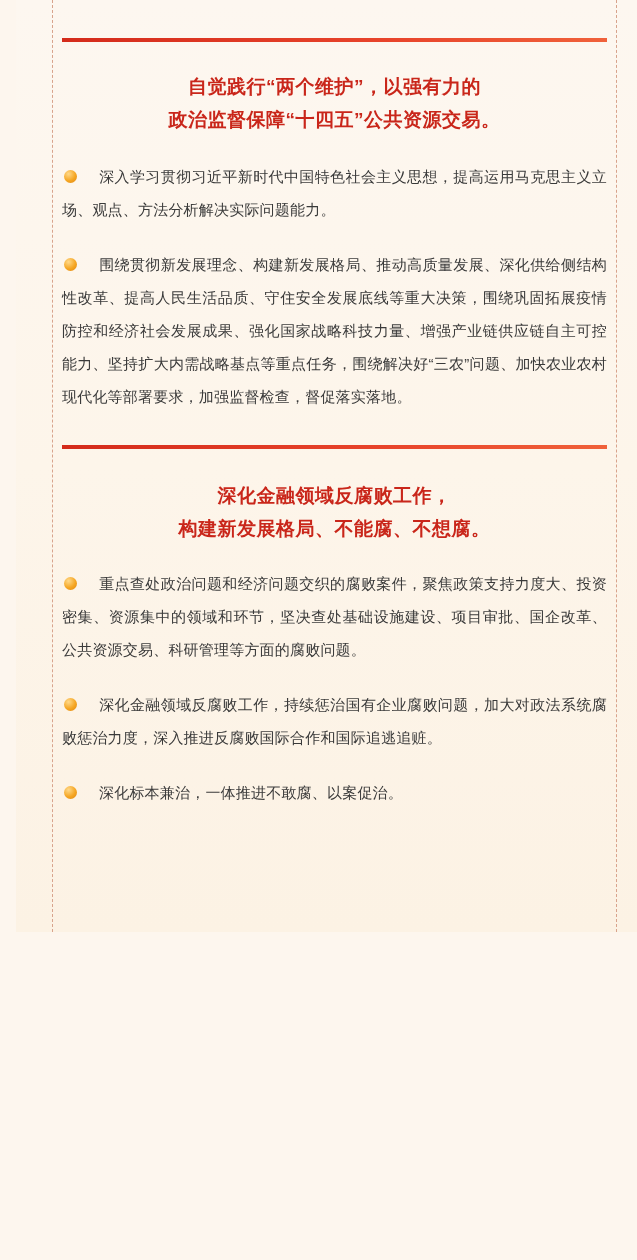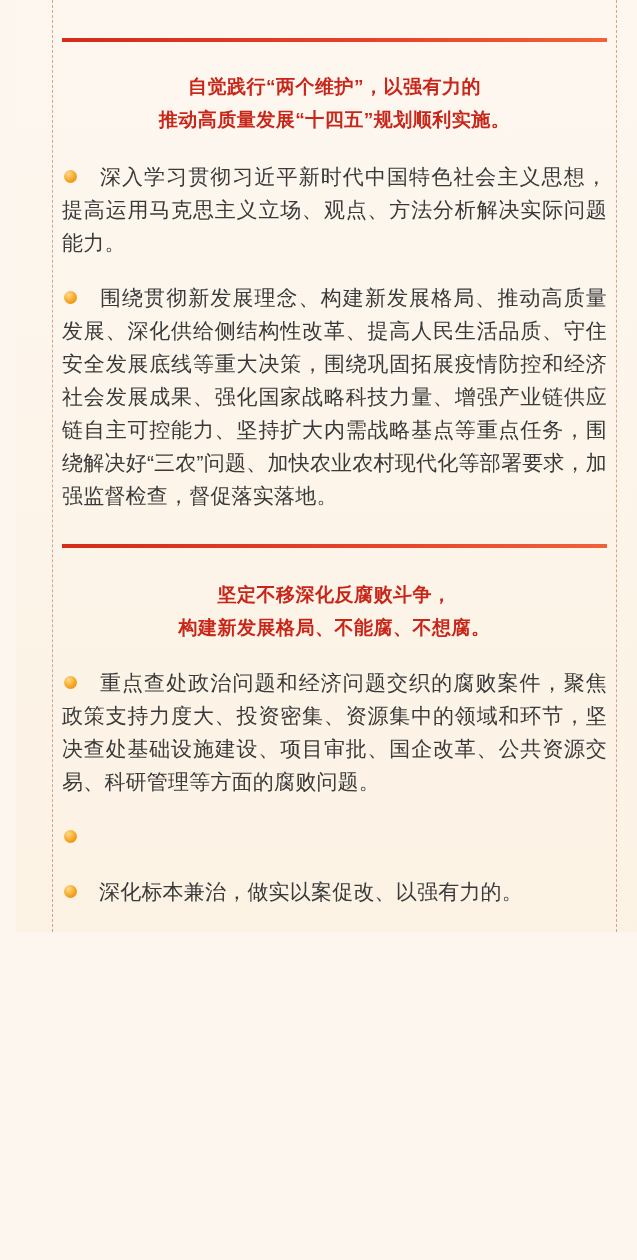"推动高质量发展“十四五”规划顺利实施。" span.line { text: 推动高质量发展“十四五”规划顺利实施 -> 政治监督保障“十四五”公共资源交易 }
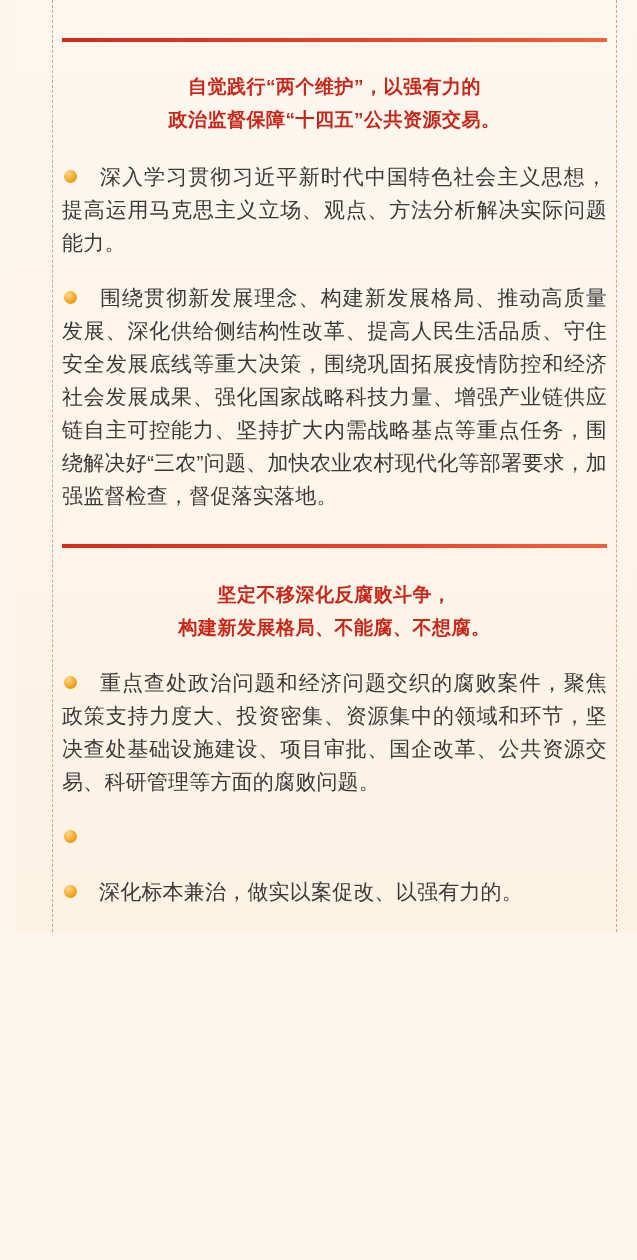"深入学习贯彻习近平新时代中国特色社会主义思想，提高运用马克思主义立场、观点、方法" .para { font-size: 21px -> 15px }
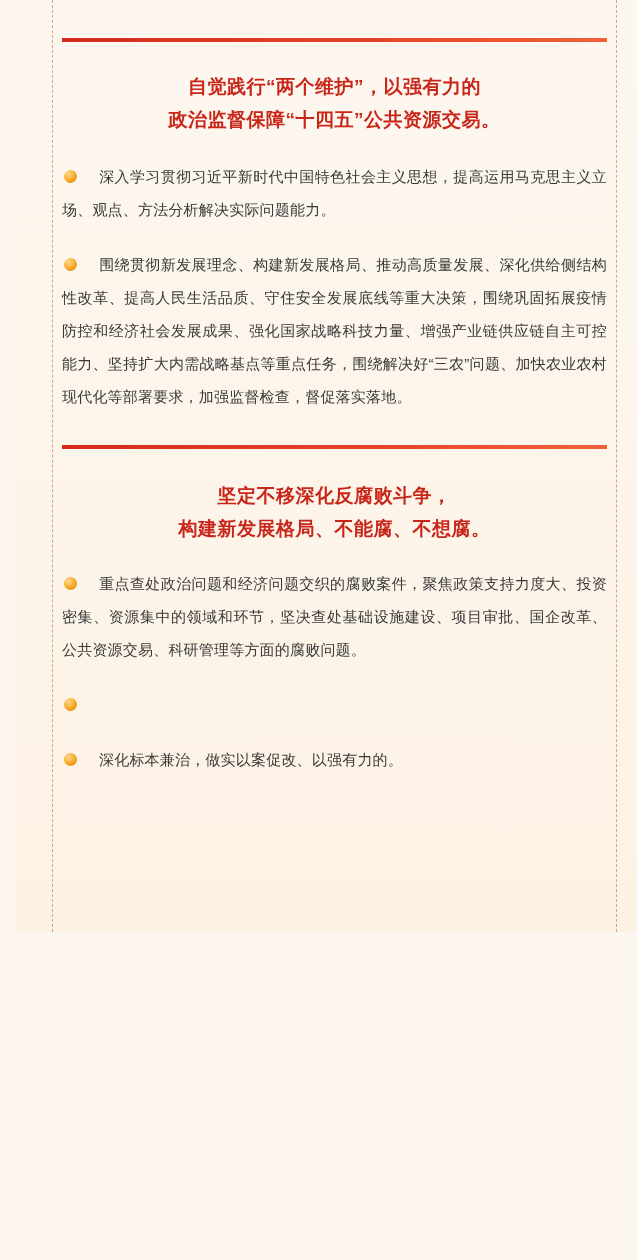"坚定不移深化反腐败斗争，" span.line { text: 坚定不移深化反腐败斗争 -> 深化金融领域反腐败工作 }
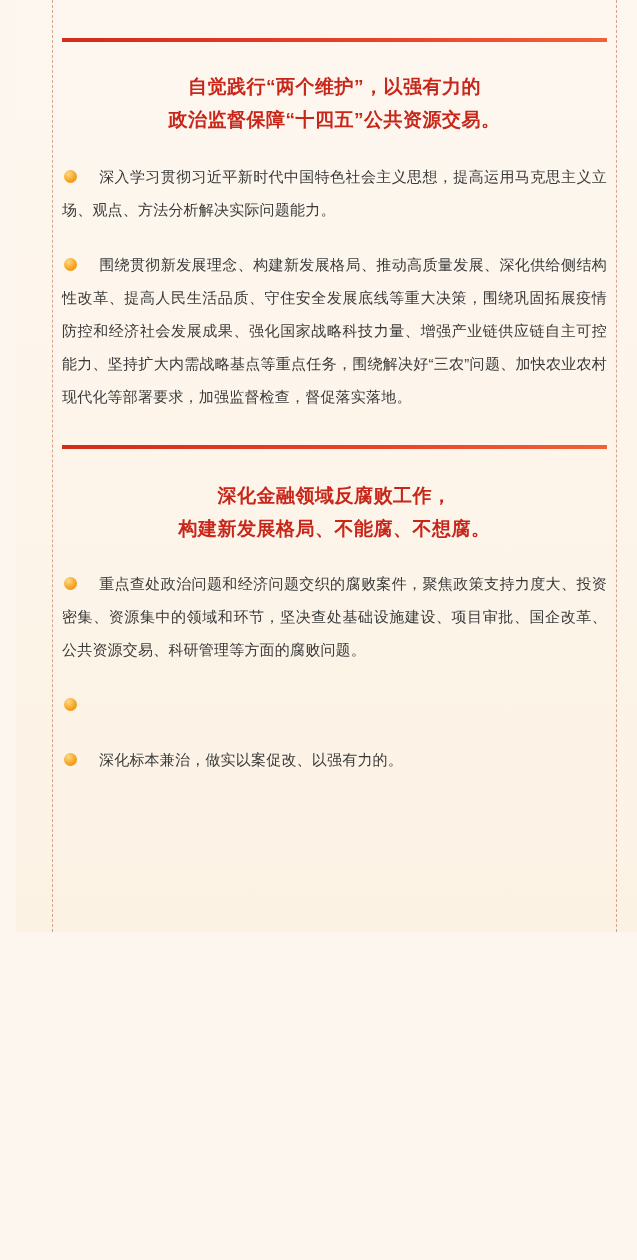"深化金融领域反腐败工作，持续惩治国有企业腐败问题，加大对政法系统腐败惩治力度，深" span.txt { html: none -> <span>深化金融领域反腐败工作，持续惩治国有企业腐败问题，加大对政法系统腐败惩治力度，深入推进反腐败国际合作和国际追逃追赃。</span> }
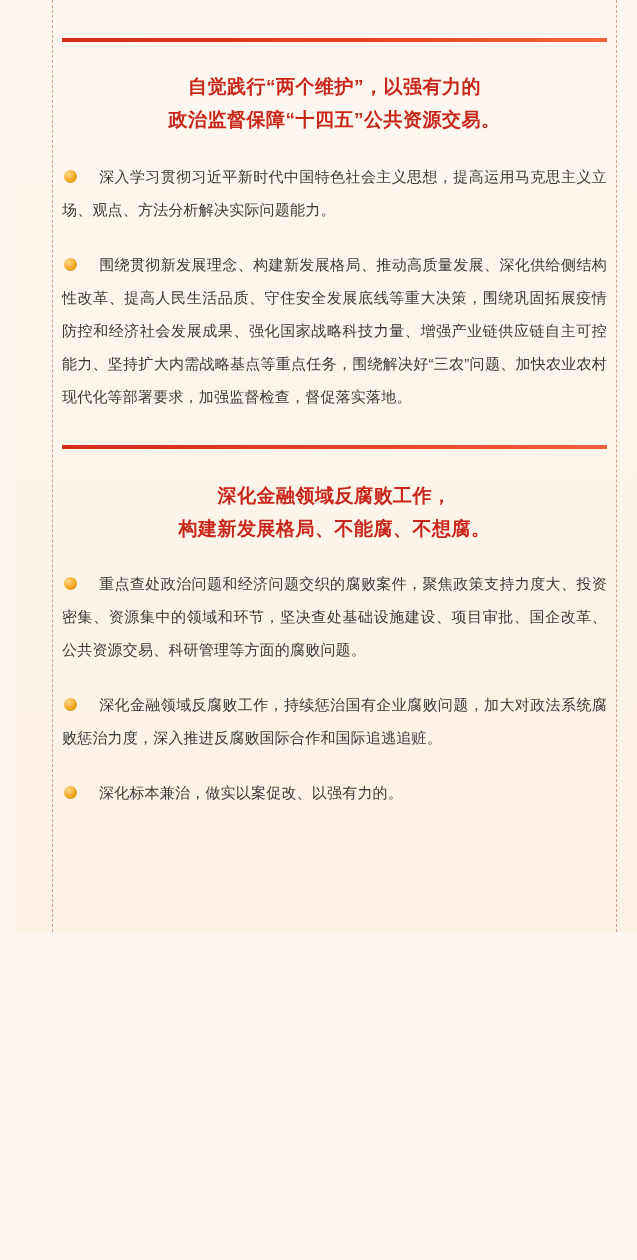"深化标本兼治，做实以案促改、以强有力的。" span.txt { text: 做实以案促改、以强有力的 -> 一体推进不敢腐、以案促治 }
